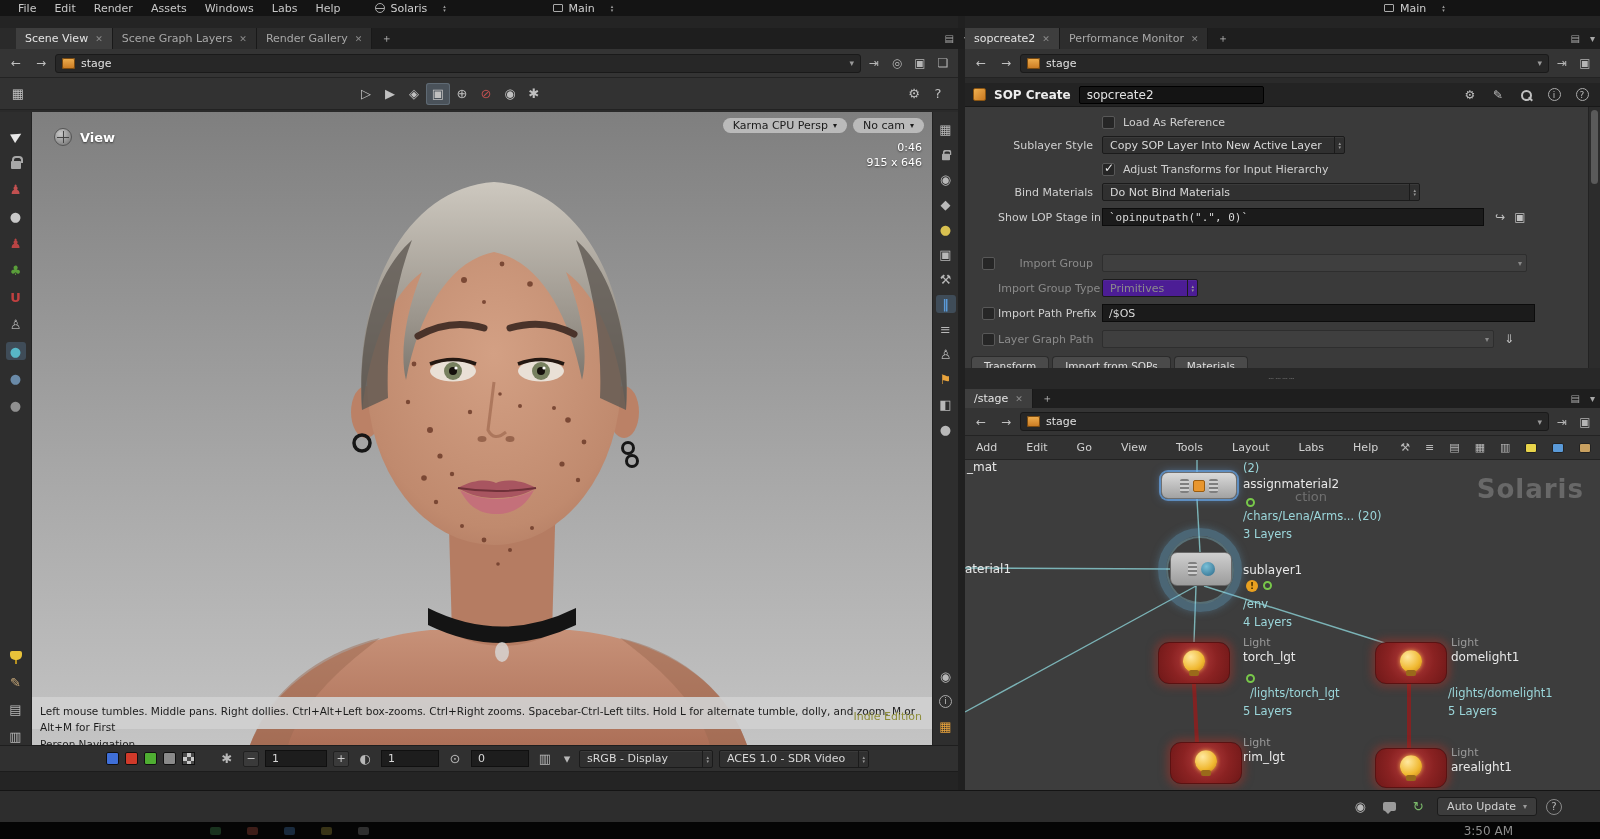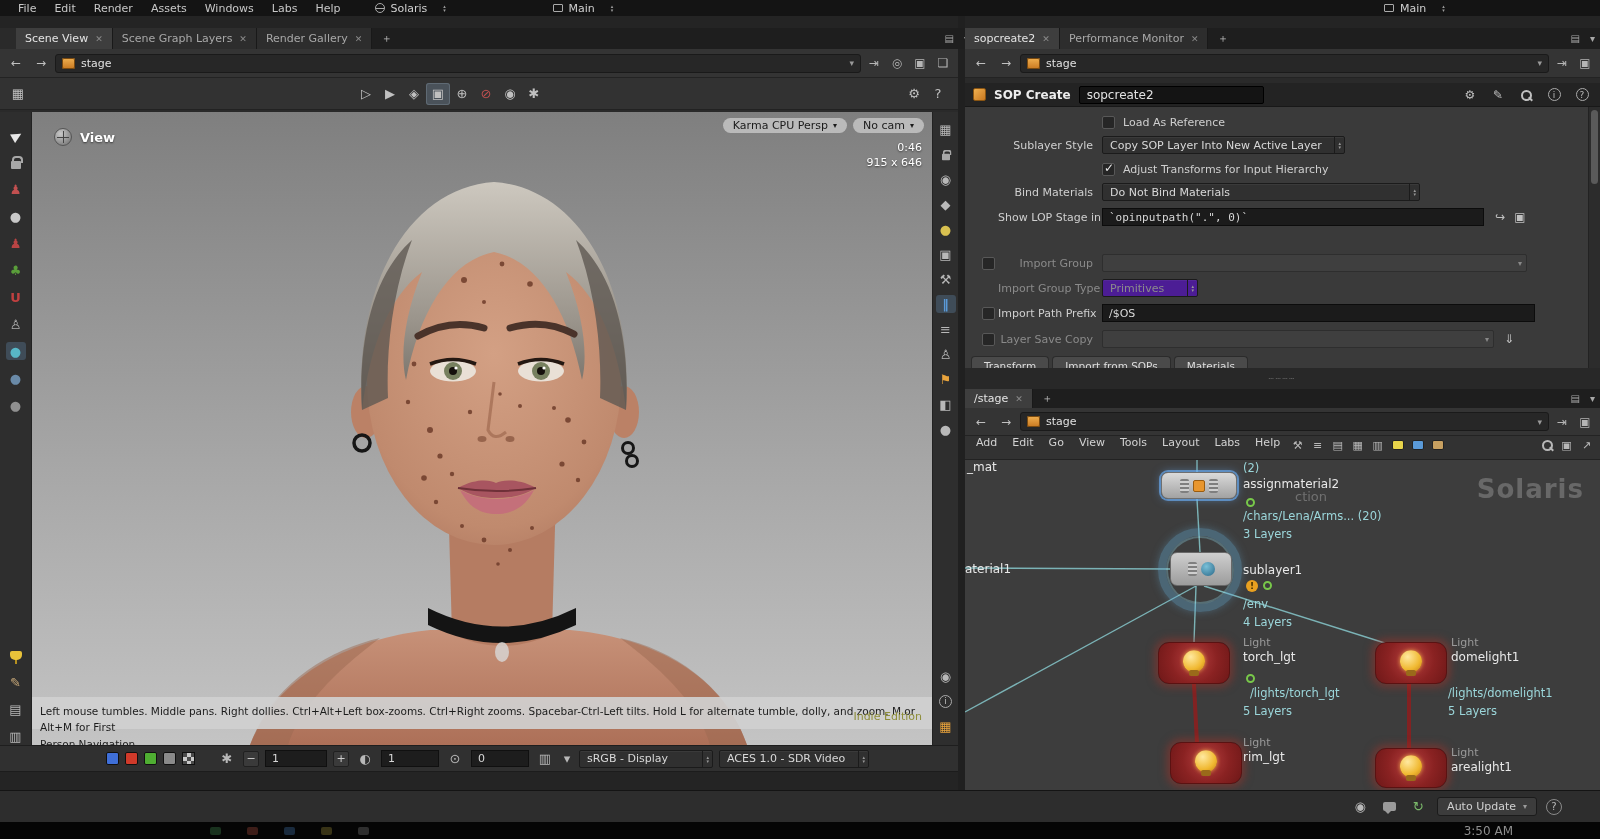"Layer Save Copy" span.plab { text: Save Copy -> Graph Path }
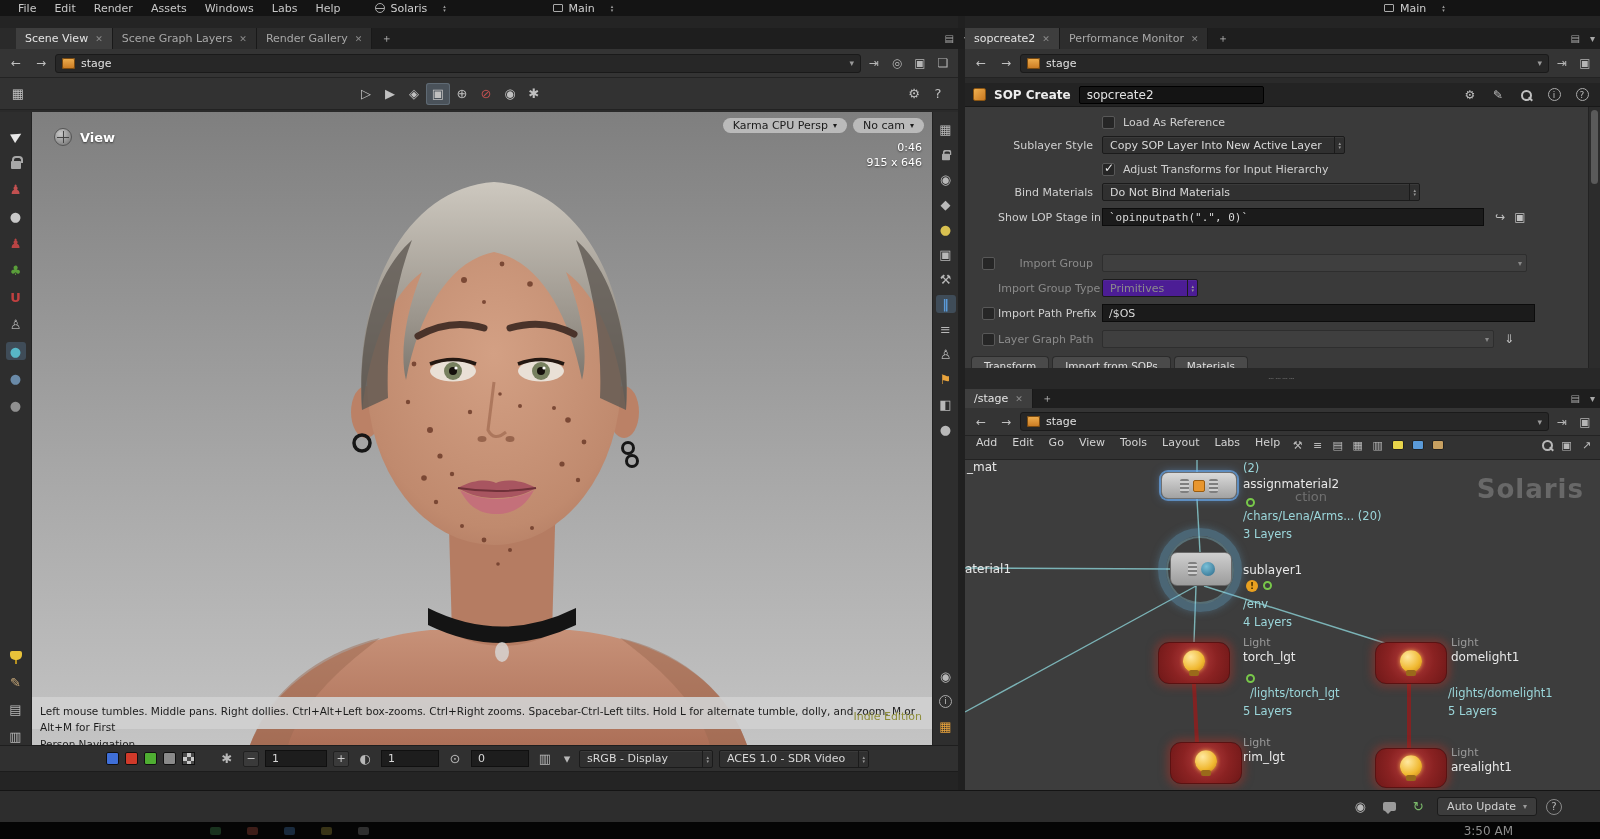"Add" .nmenu { align-items: flex-start -> center; gap: 1px -> 15px }
